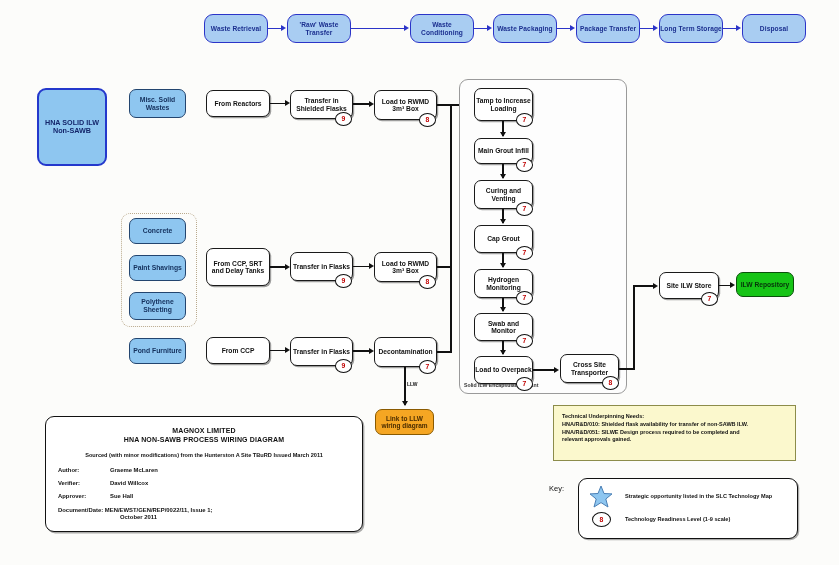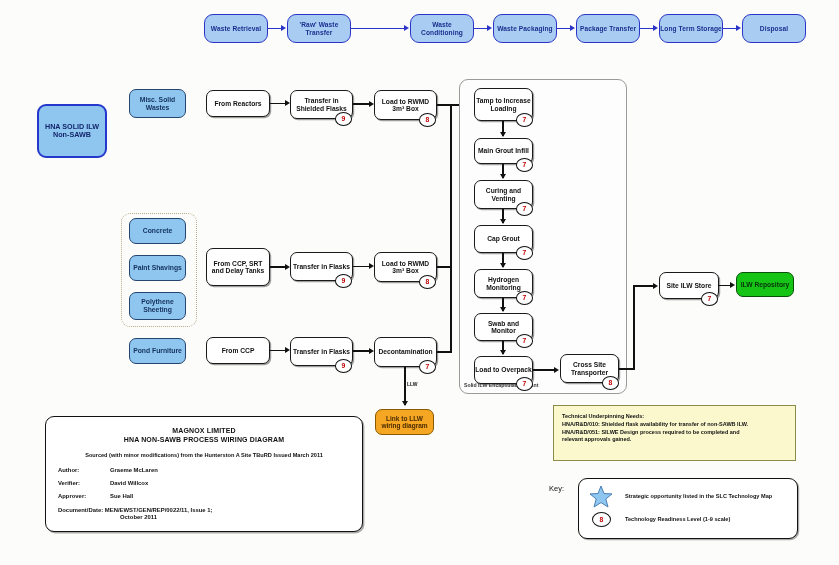"HNA SOLID ILW Non-SAWB" div.node { height: 54px -> 78px; top: 104px -> 88px }
